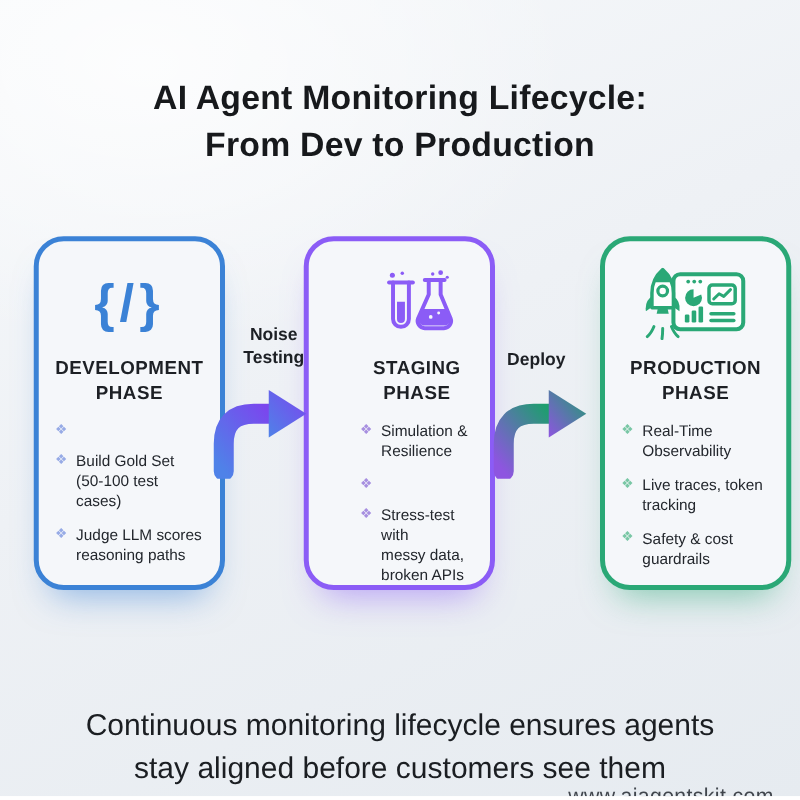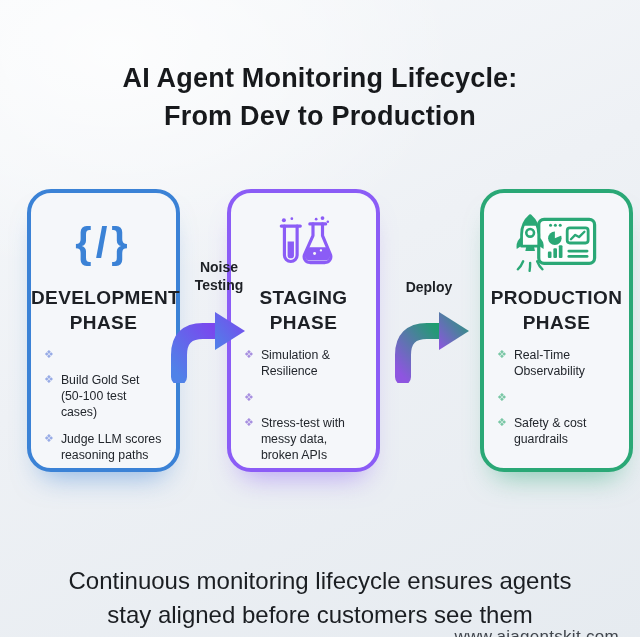"DEVELOPMENT" .card-title { font-size: 19px -> 15px }
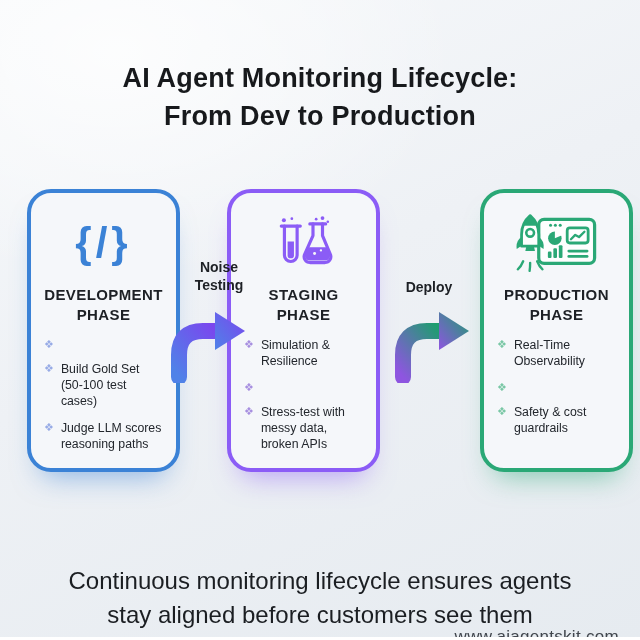"STAGING" .card-stag { left: 227px -> 243px; padding-left: none -> 28px }
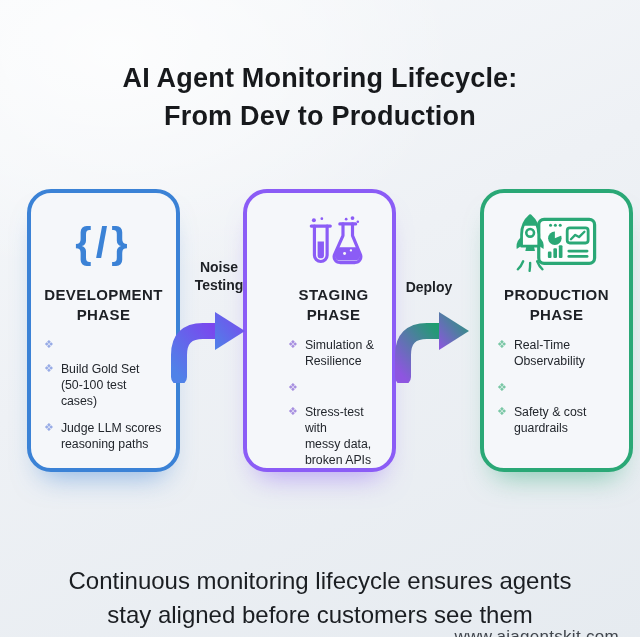"Live traces, token" span.bullet-text { html: none -> <span>Live traces, token tracking</span> }
